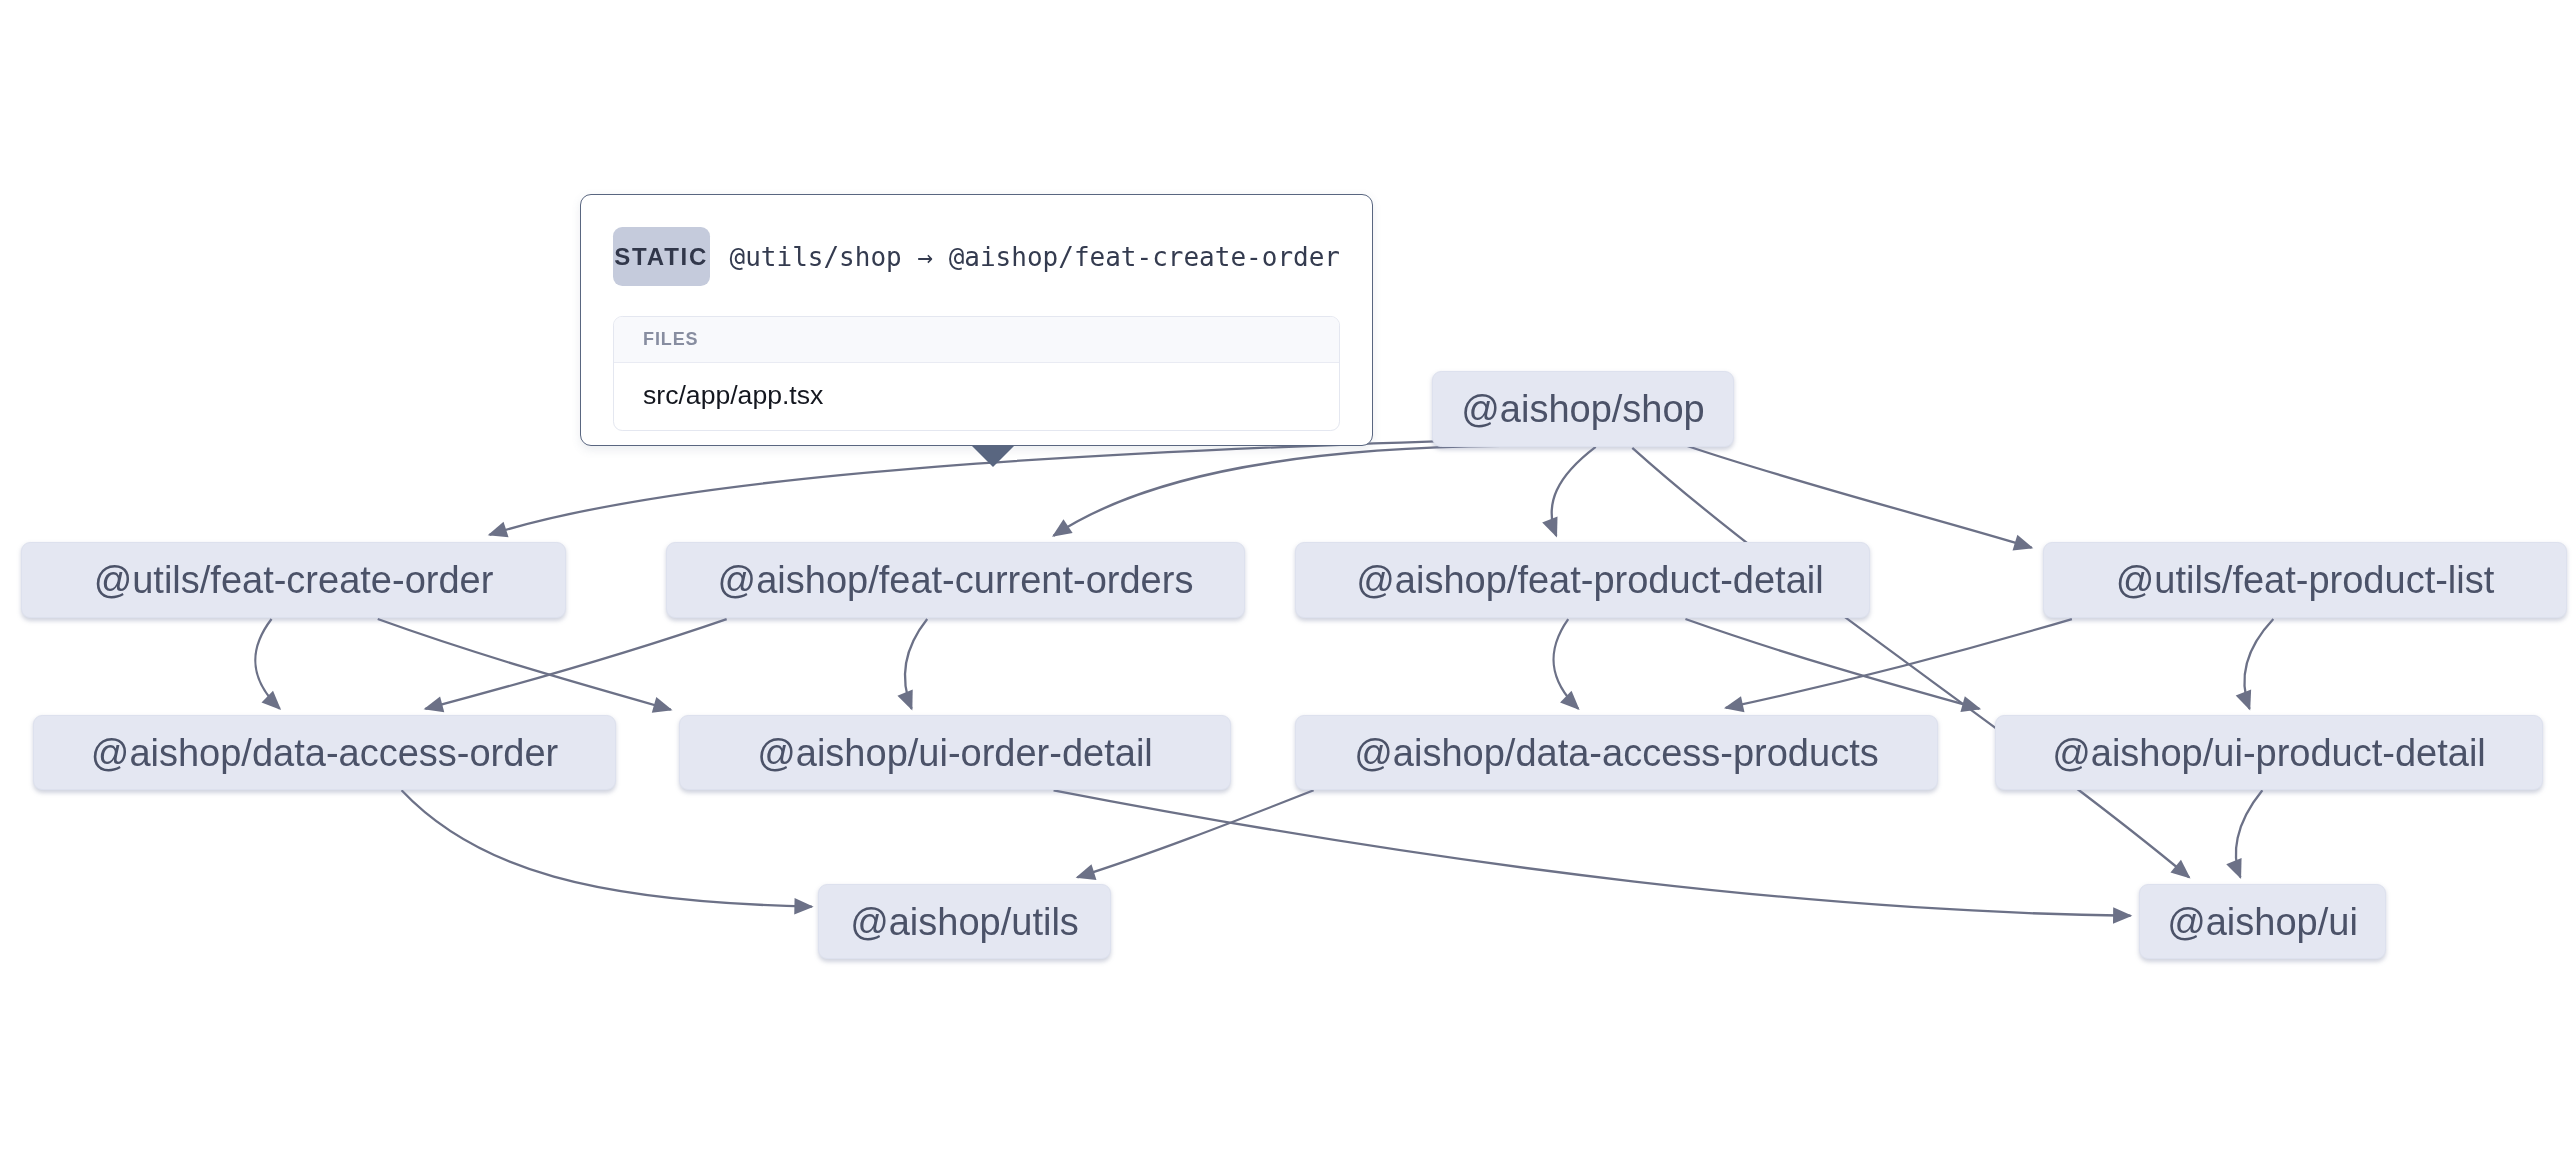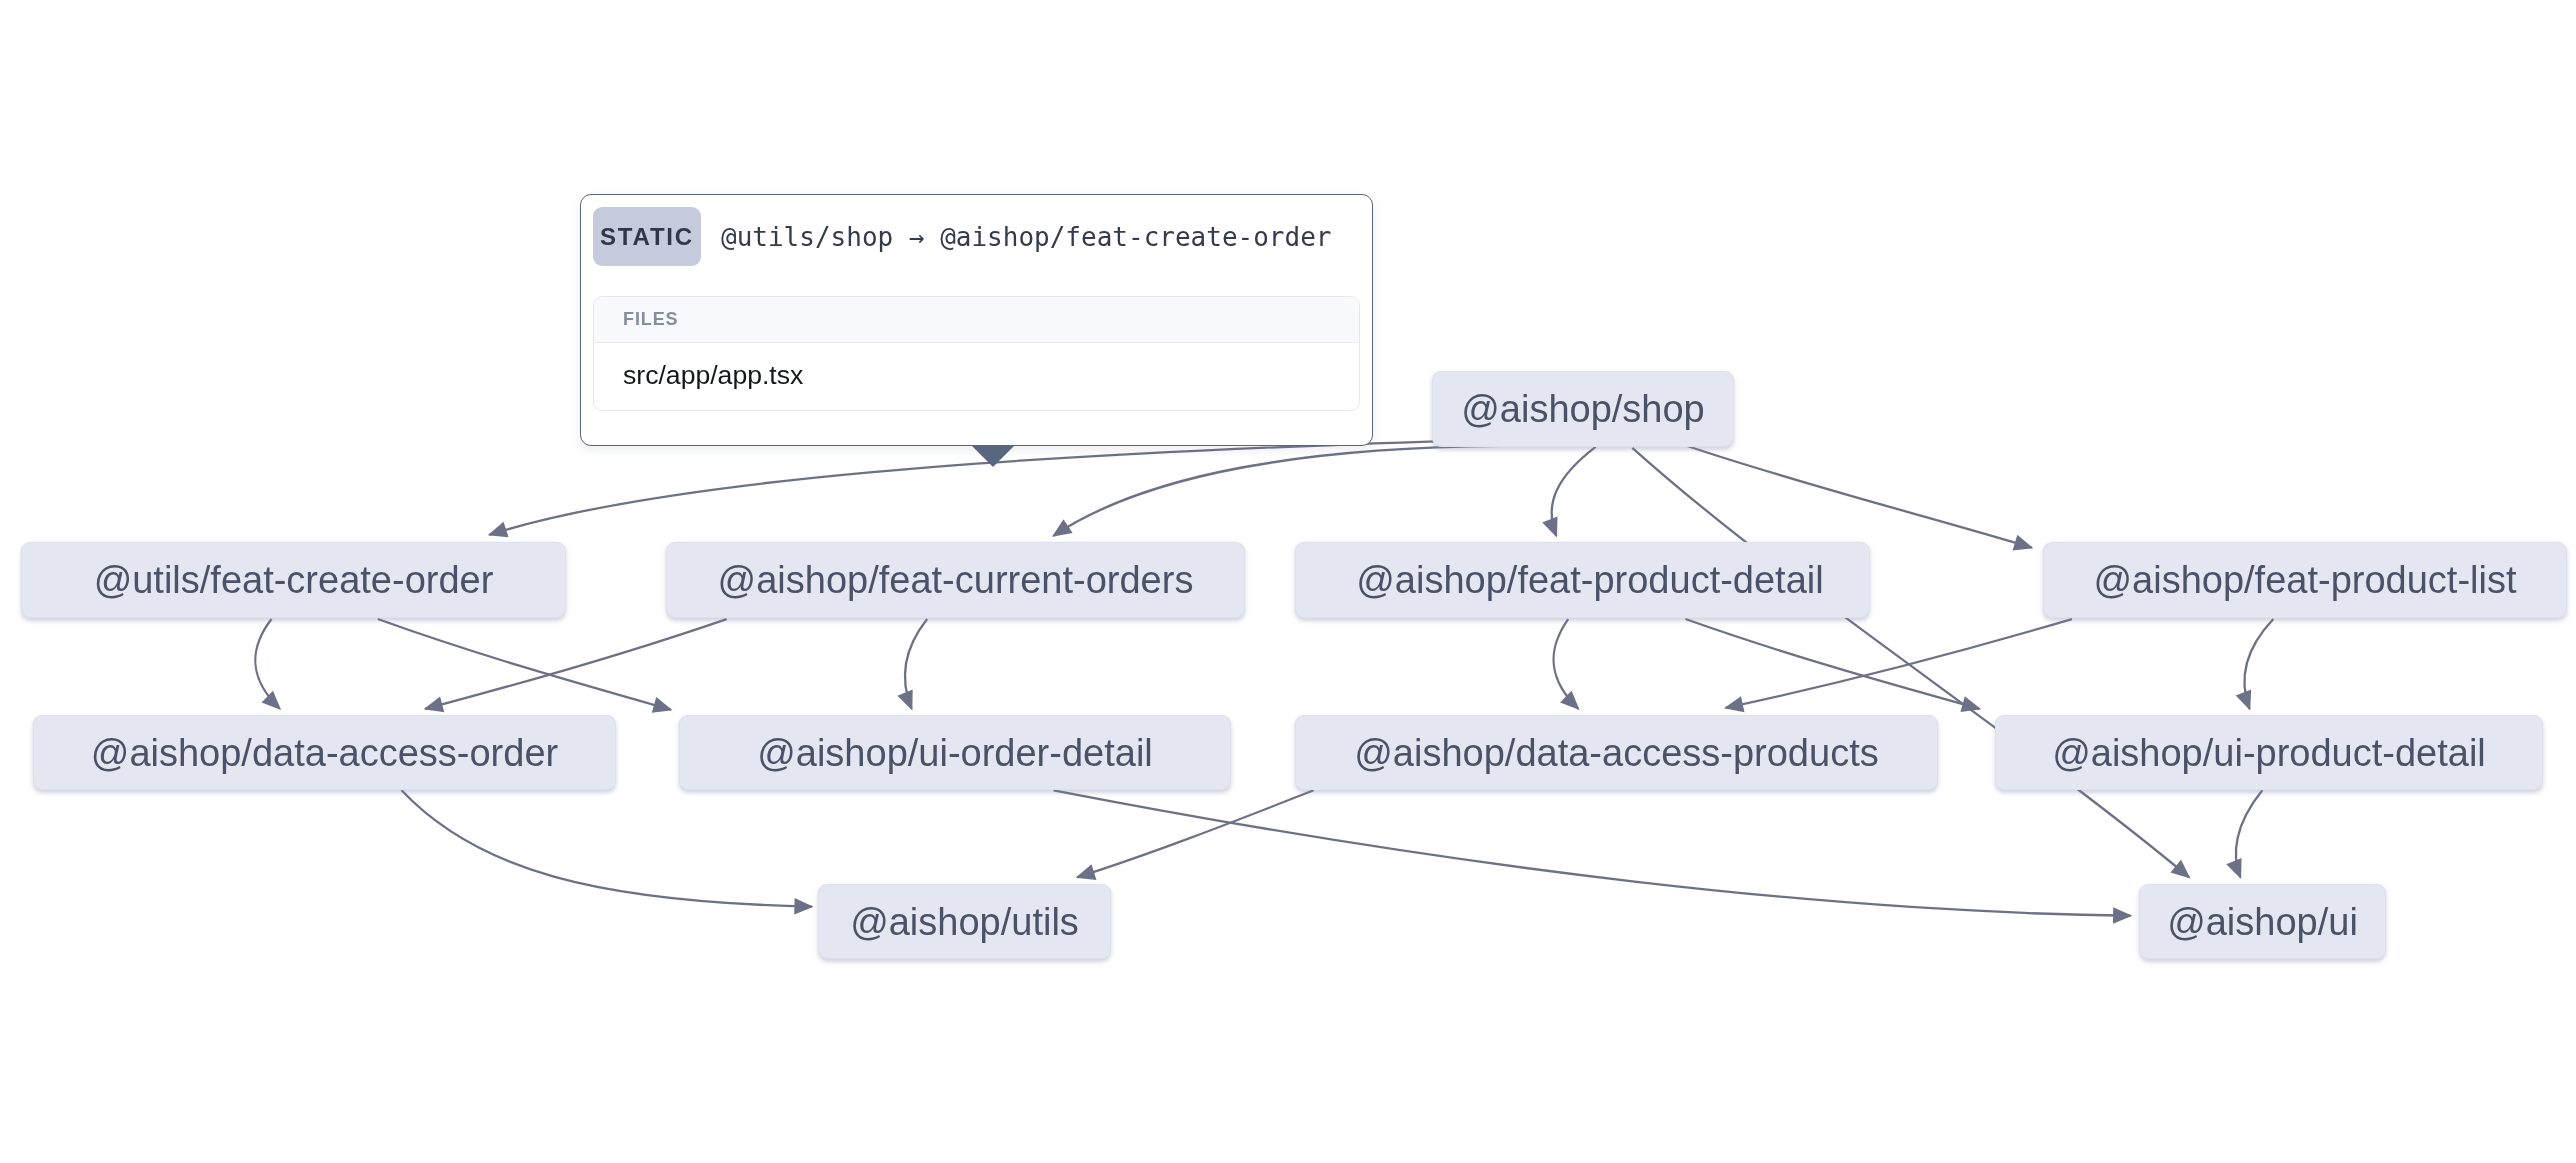"STATIC" .tooltip { padding: 12px -> 32px }
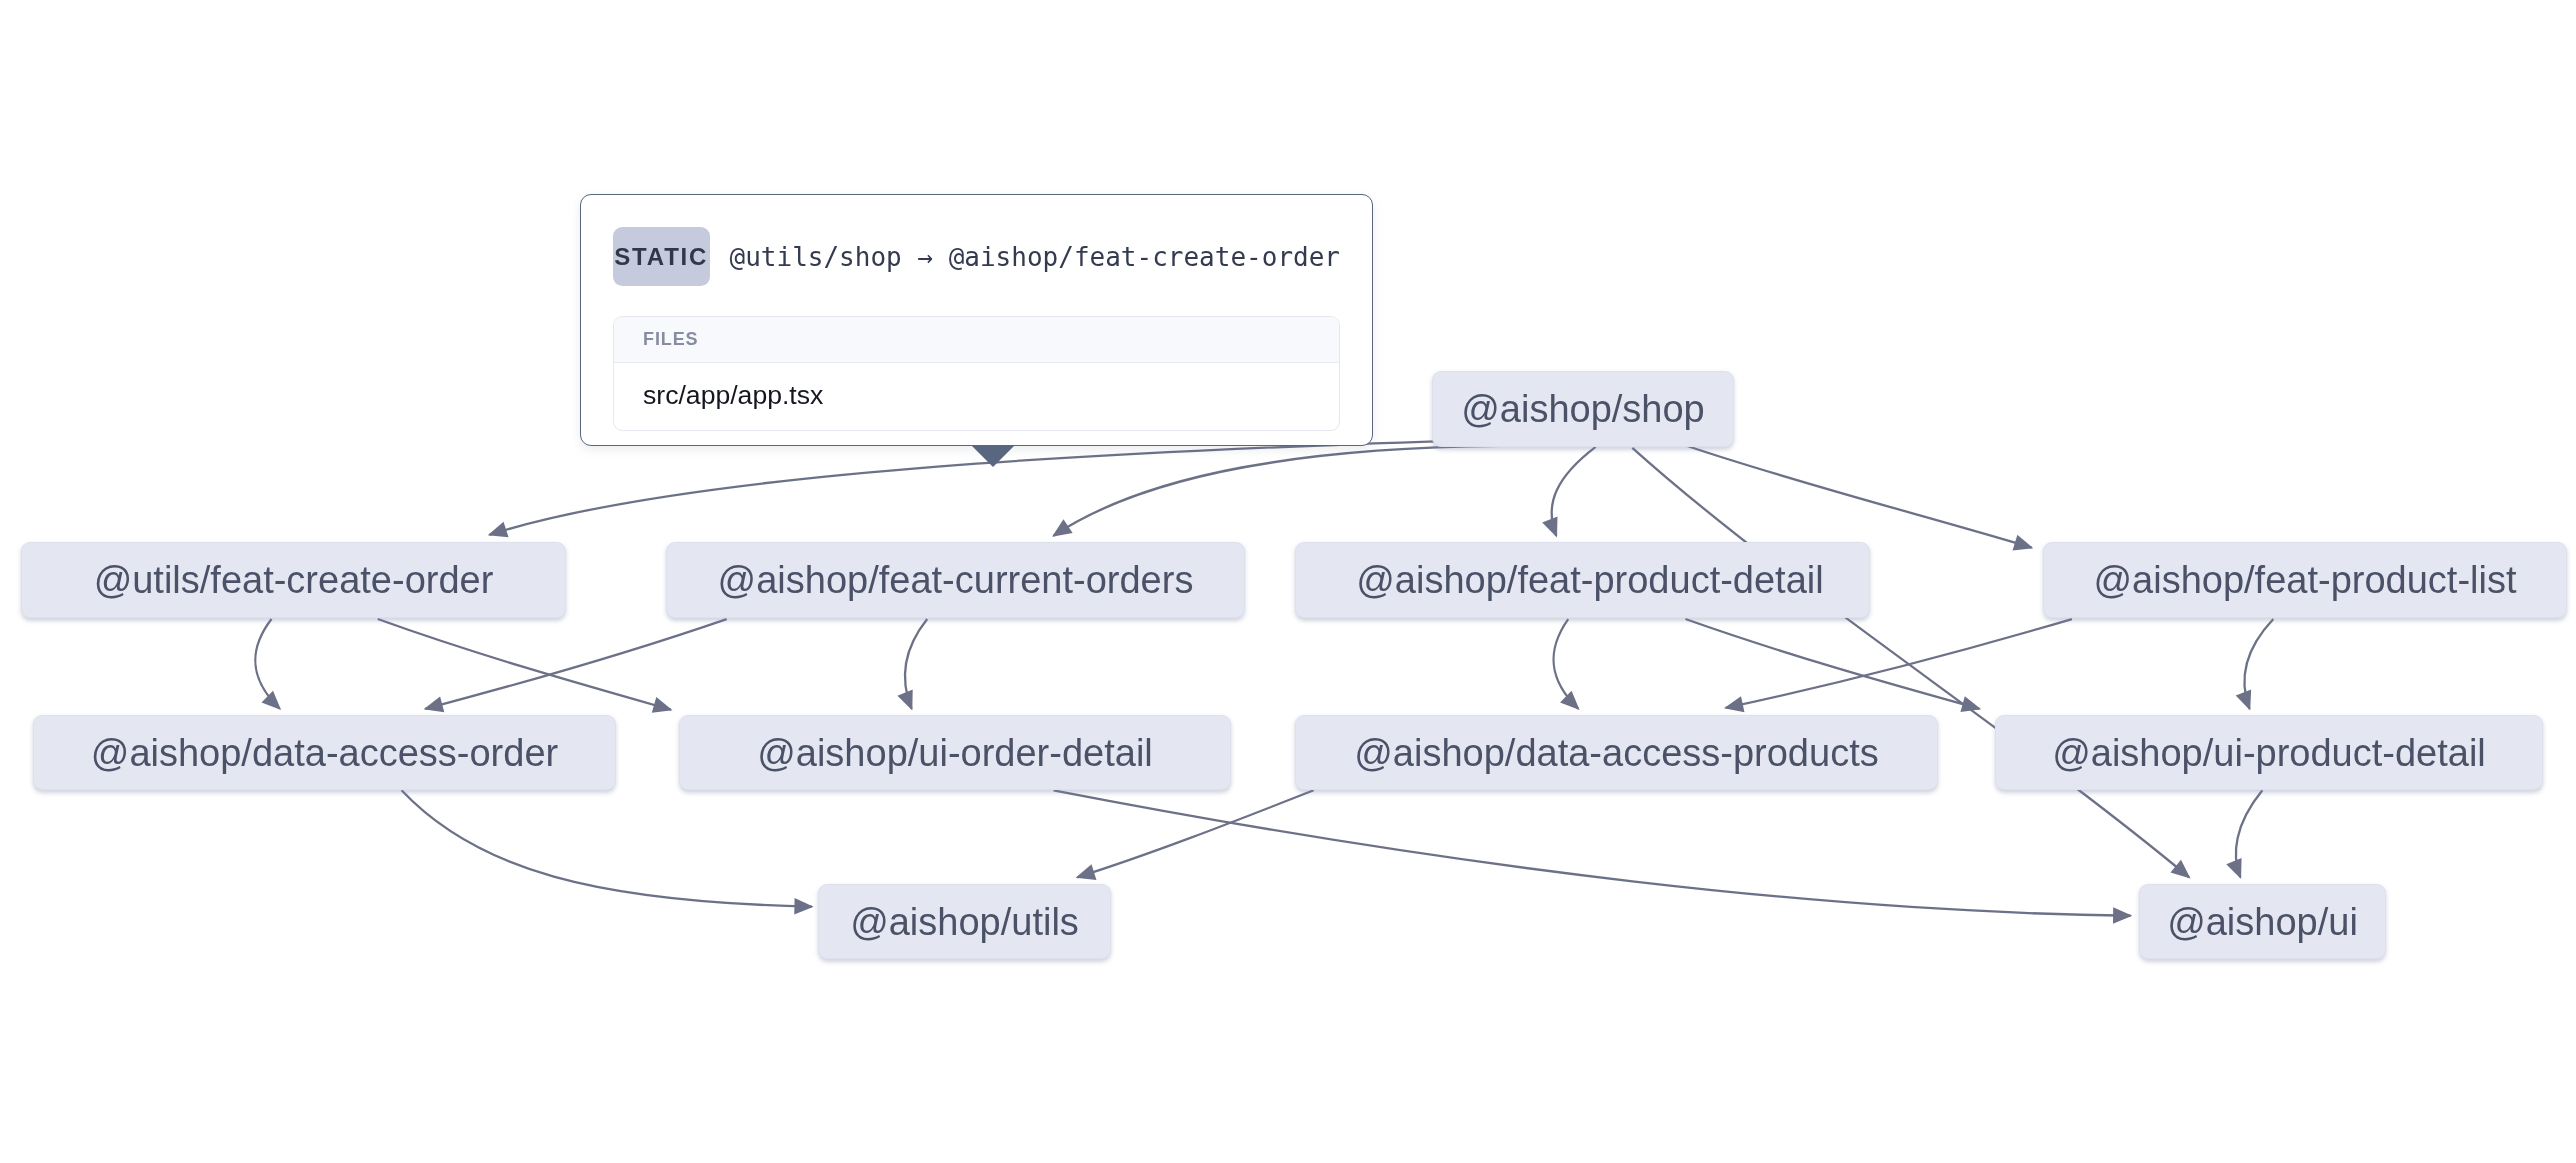"@aishop/feat-product-list" span { text: @aishop/feat-product-list -> @utils/feat-product-list }
